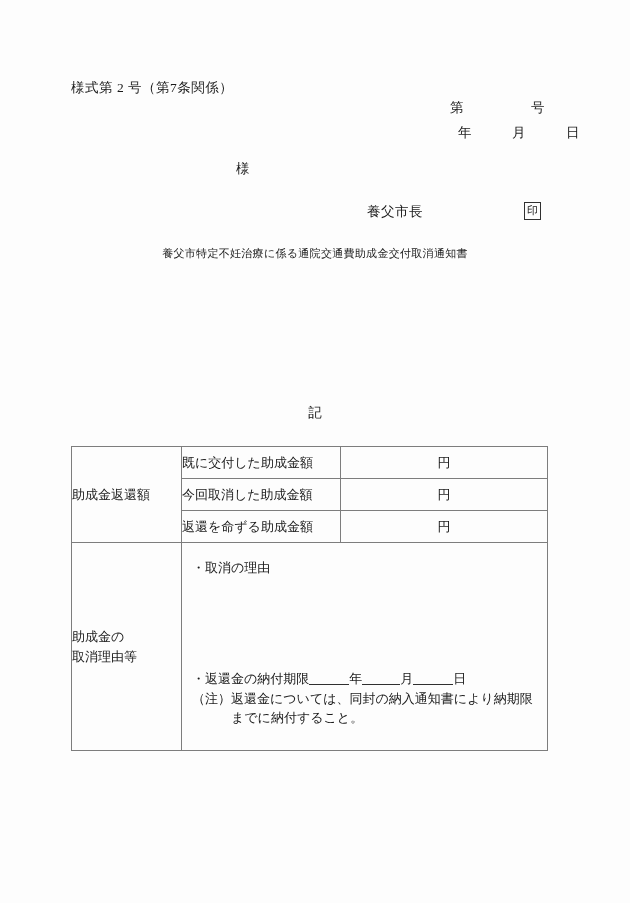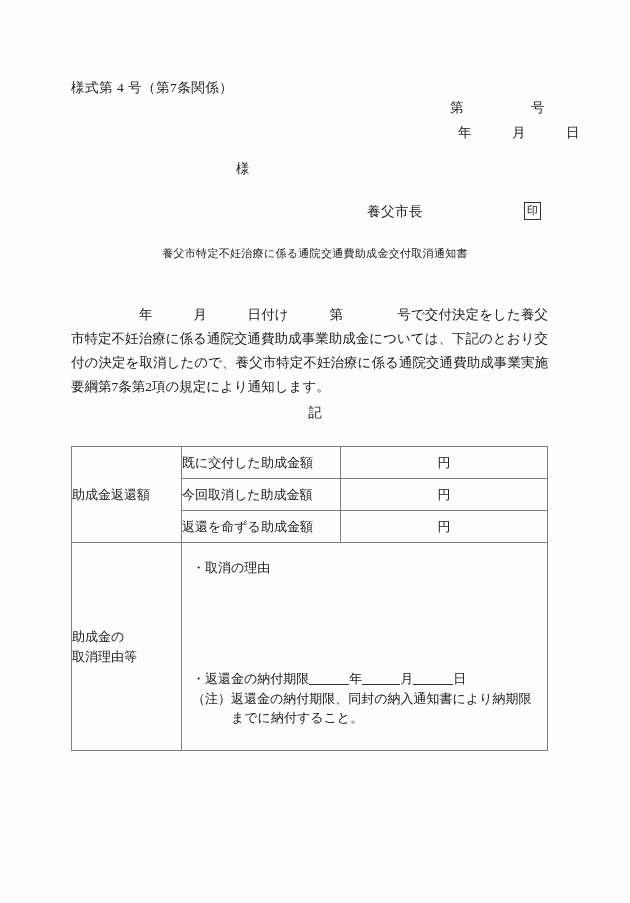"様式第 4 号（第7条関係）" div.form-no { text: 4 -> 2 }
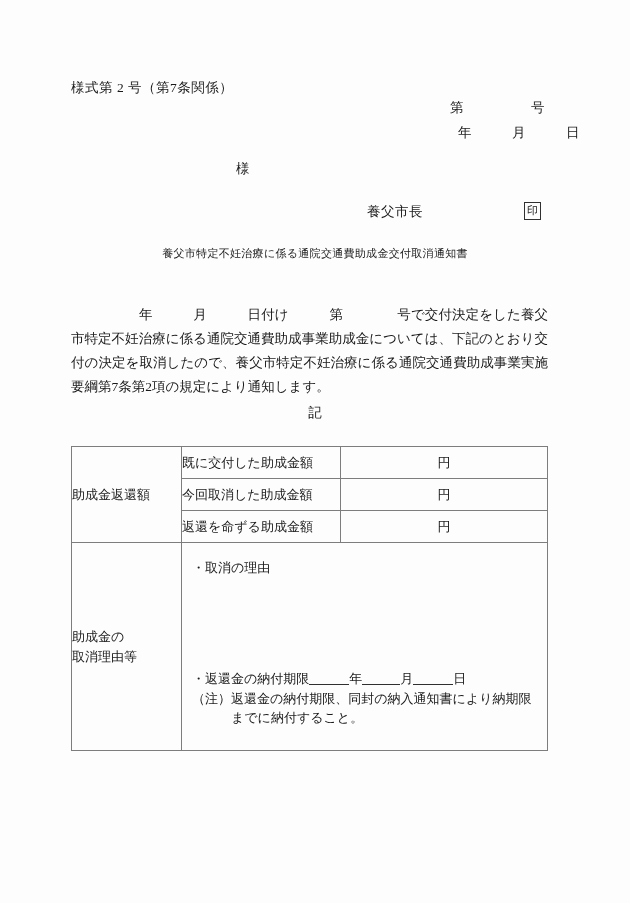"年 月 日付け 第" div.body-text { html: <div> 年 月 日付け 第 号で交付決定をした養父市特定不妊治療に係る通院交通費助成事業助成金については、下記のとおり交付の決定を取消したので、養父市特定不妊治療に係る通院交通費助成事業実施要綱第7条第2項の規定により通知します。</div> -> none }
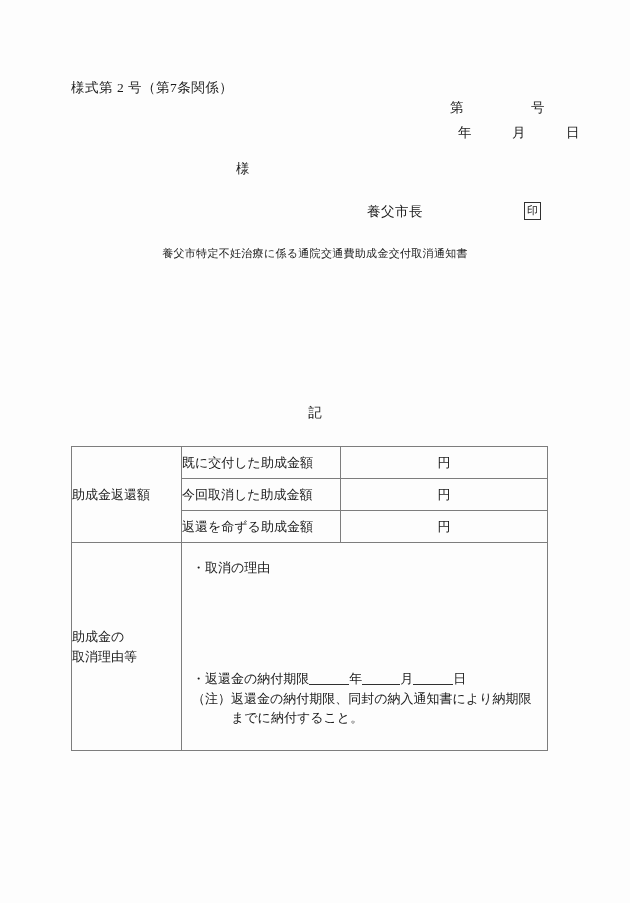"（注）返還金の納付期限、同封の納入通知書により納期限" div.note-line { text: の納付期限 -> については }
